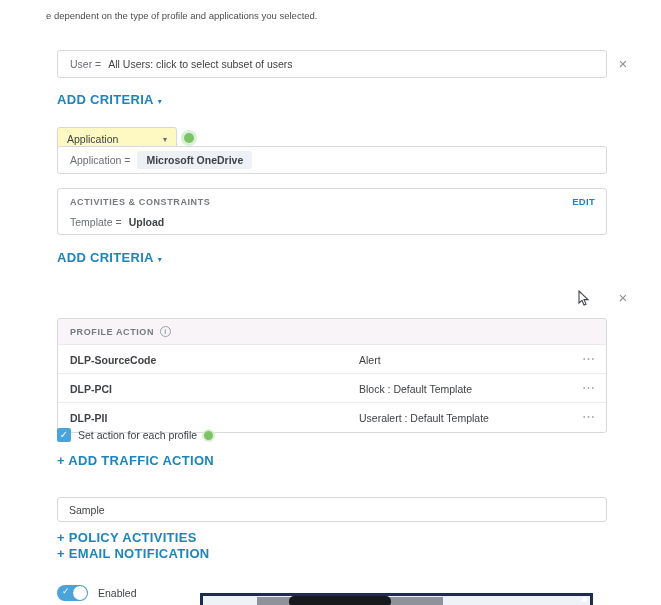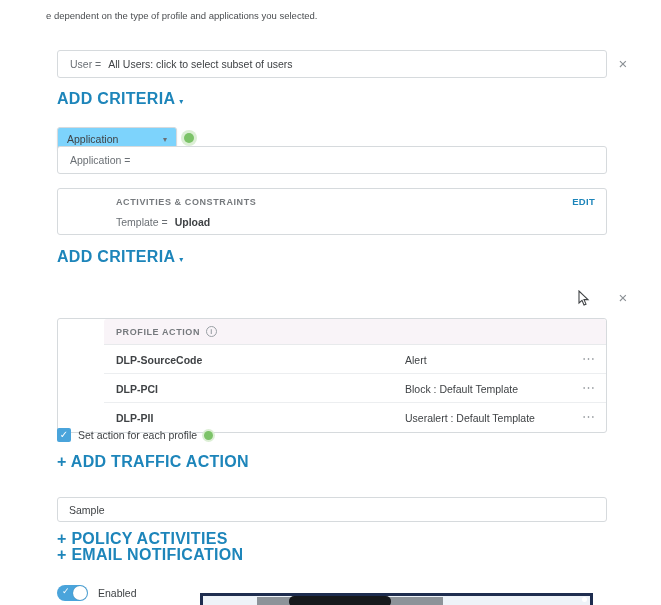"ADD CRITERIA" .blue-link { font-size: 16px -> 13px }
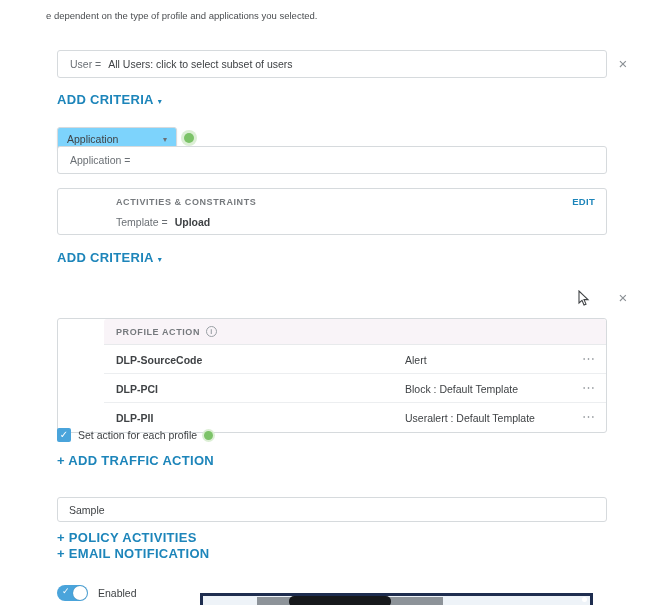"Application" .dropdown { background: #7dd3fc -> #fef9c3 }
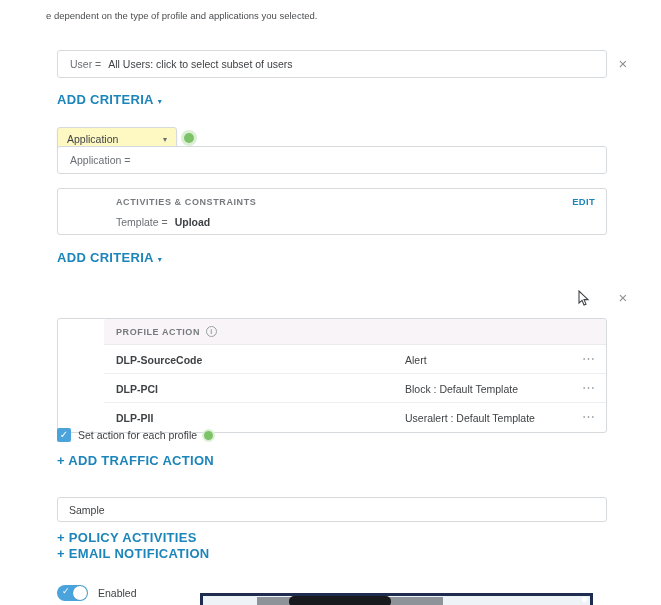"Microsoft OneDrive" span.chip { html: none -> <span>Microsoft OneDrive</span> }
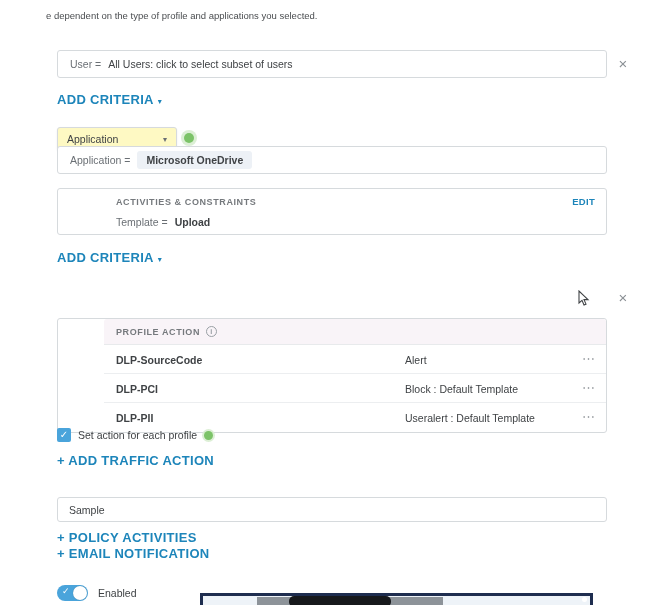"ACTIVITIES & CONSTRAINTS" .panel { padding-left: 46px -> none }
